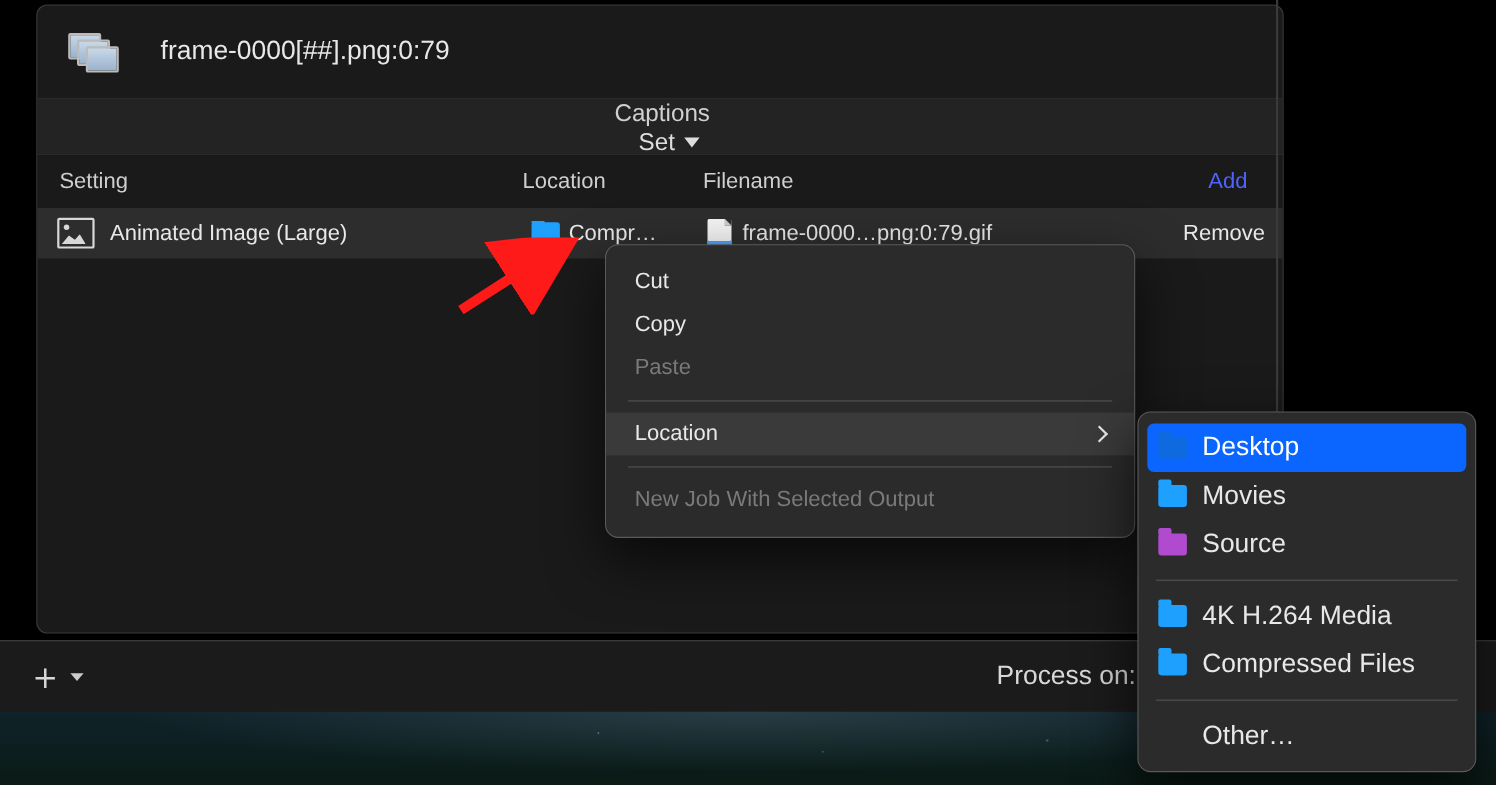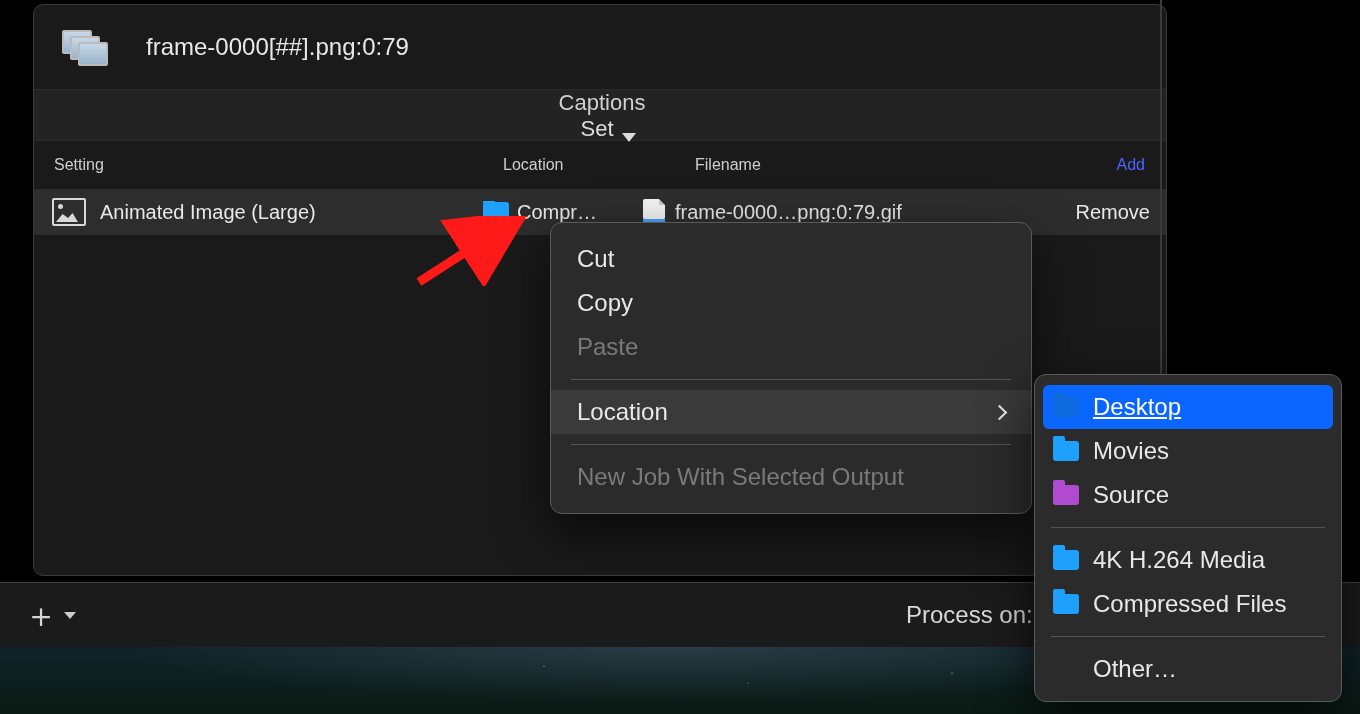"Set" .captions-right { align-items: flex-end -> center }
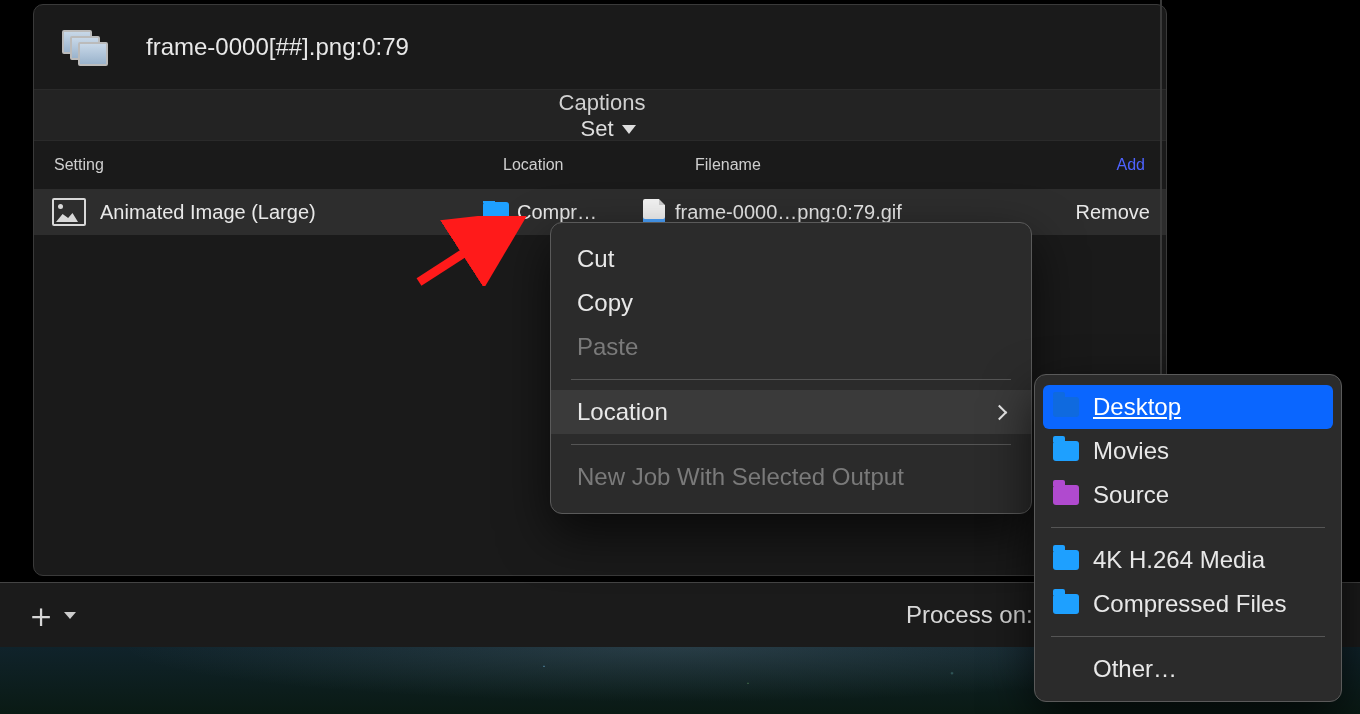"Setting" .columns-bar { font-size: 16px -> 20px; gap: 28px -> none; padding-right: 21px -> 32px }
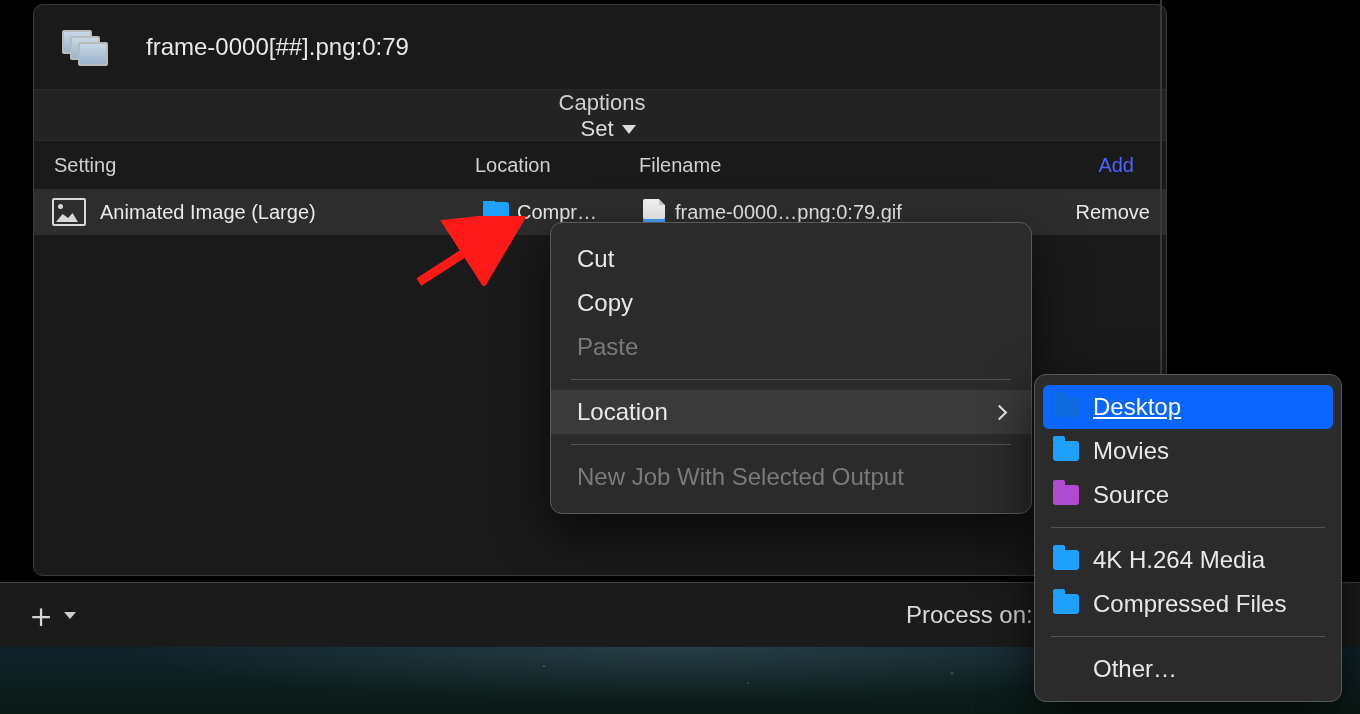"Cut" .ctx-menu { font-size: 24px -> 20px }
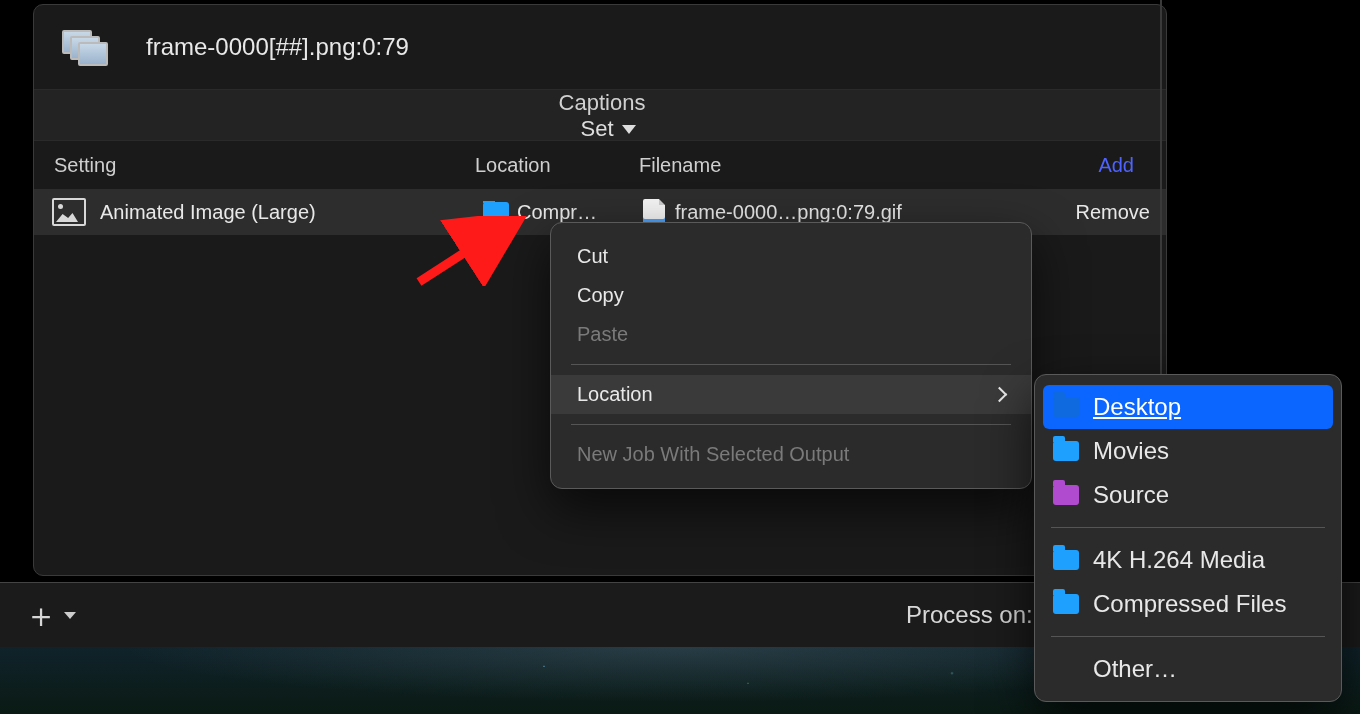"Desktop" .sub-item.selected { text-decoration: underline -> none }
